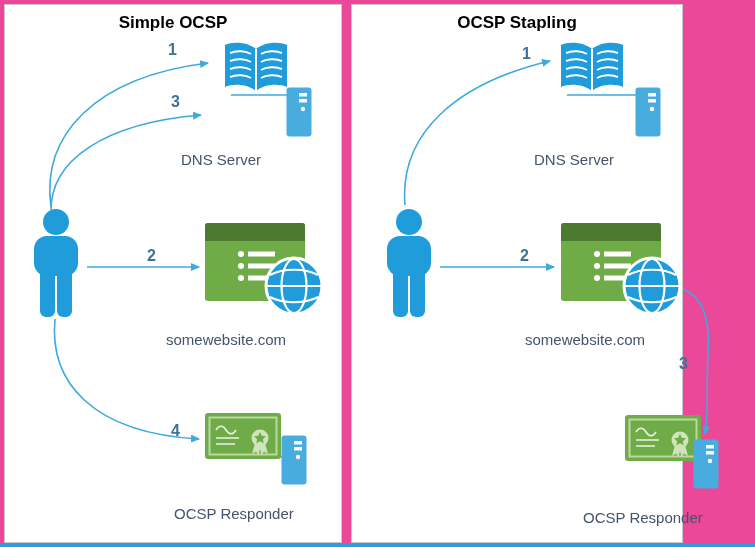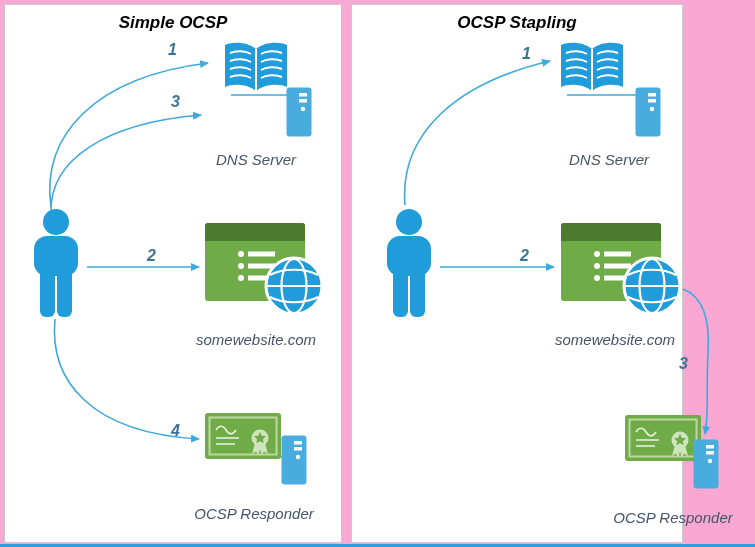"Simple OCSP" .canvas { background: #f9a8d4 -> #ec4899; font-style: italic -> none }
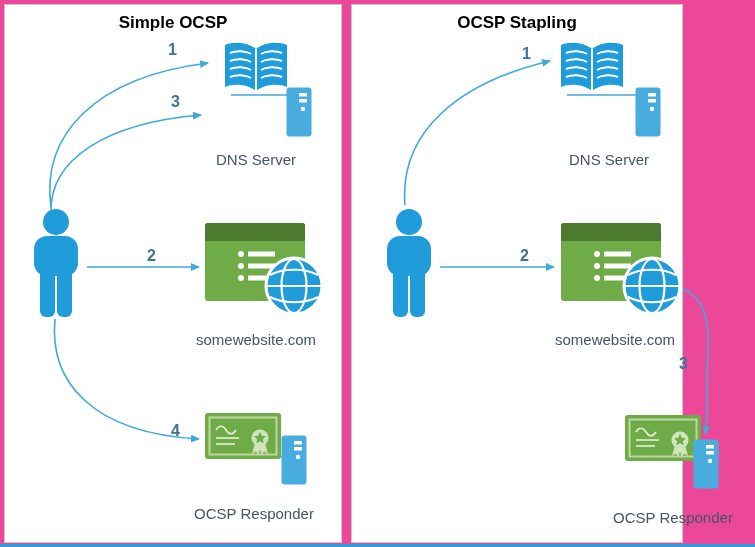"DNS Server" .label { text-align: center -> none }
